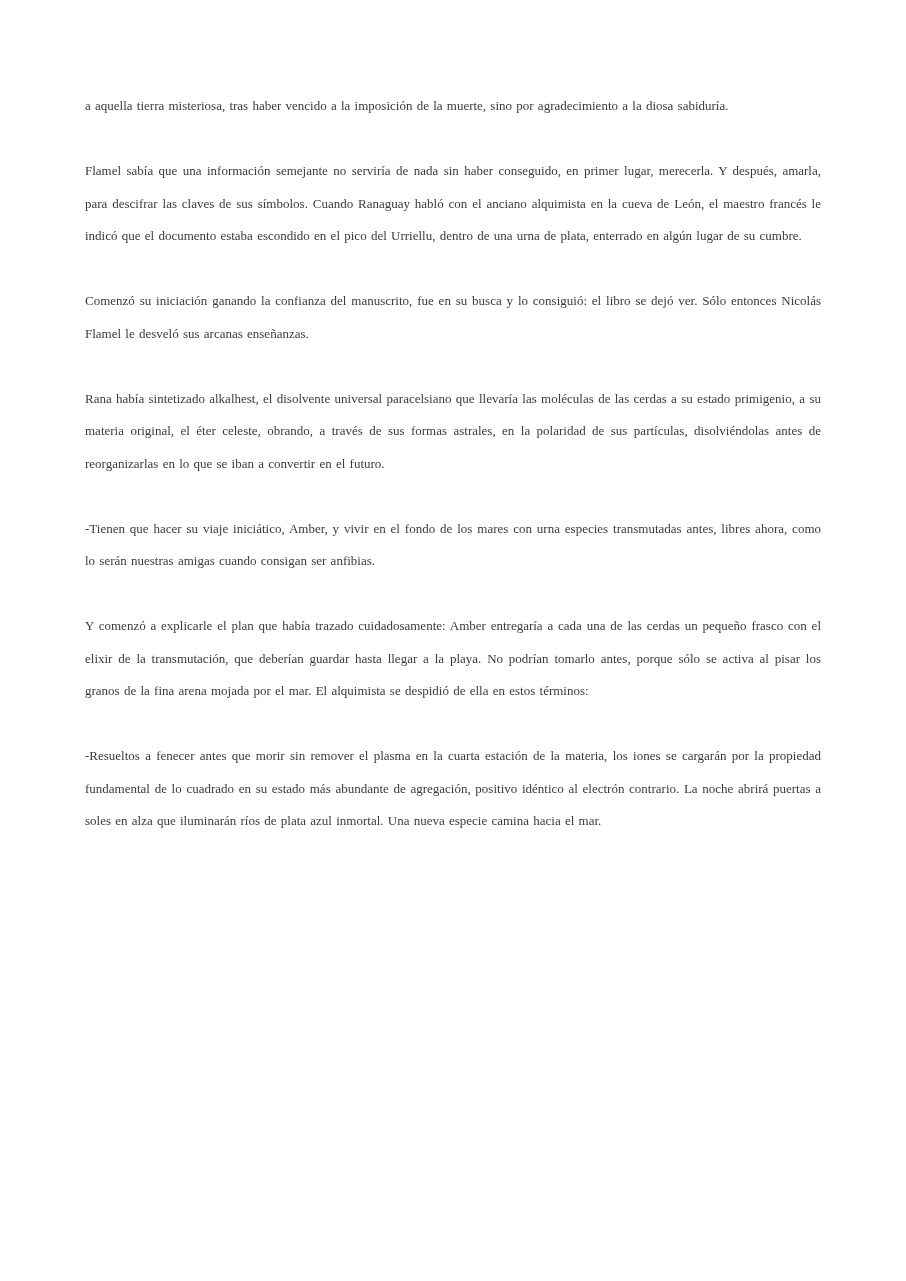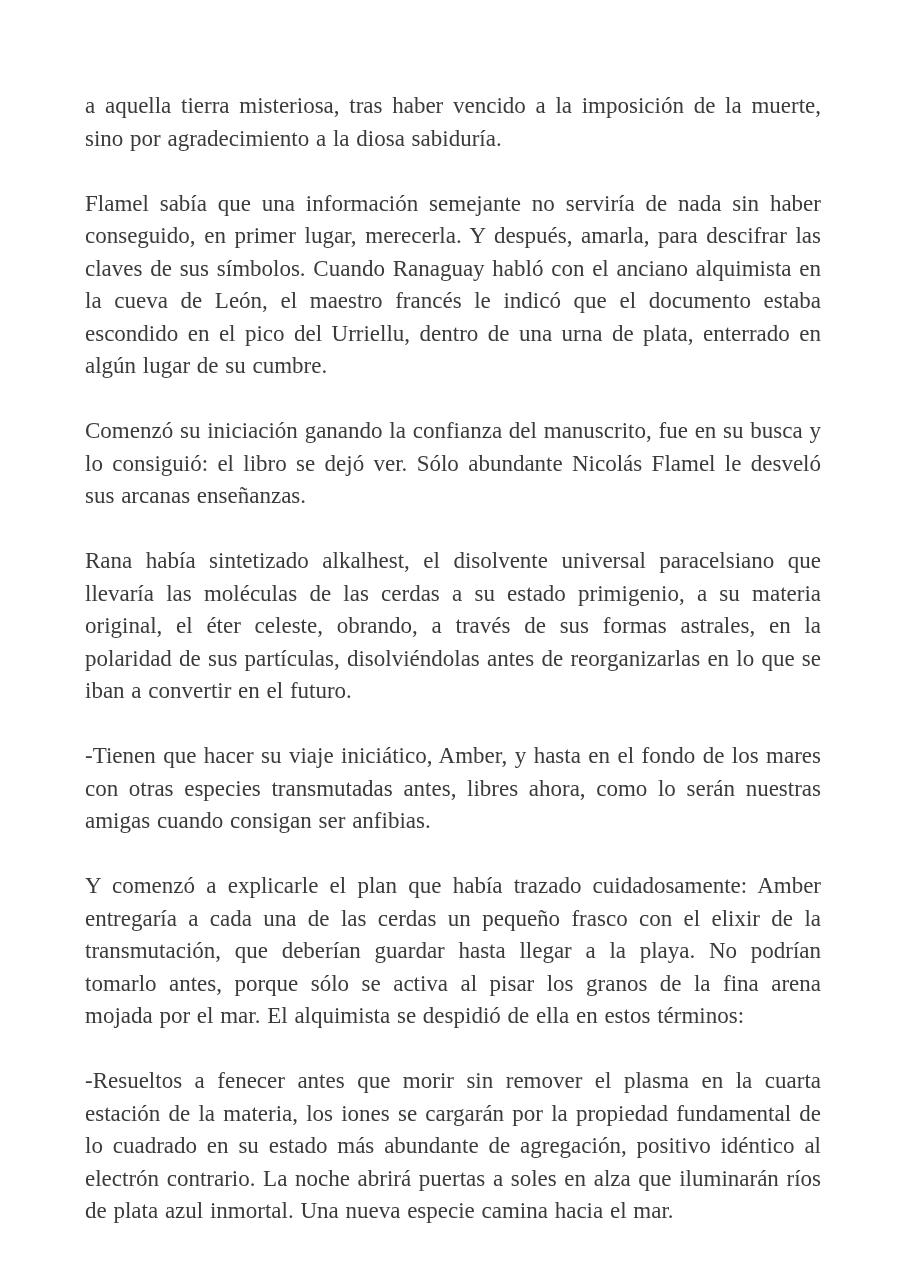"a aquella tierra misteriosa, tras" .page p { font-size: 23px -> 13px }
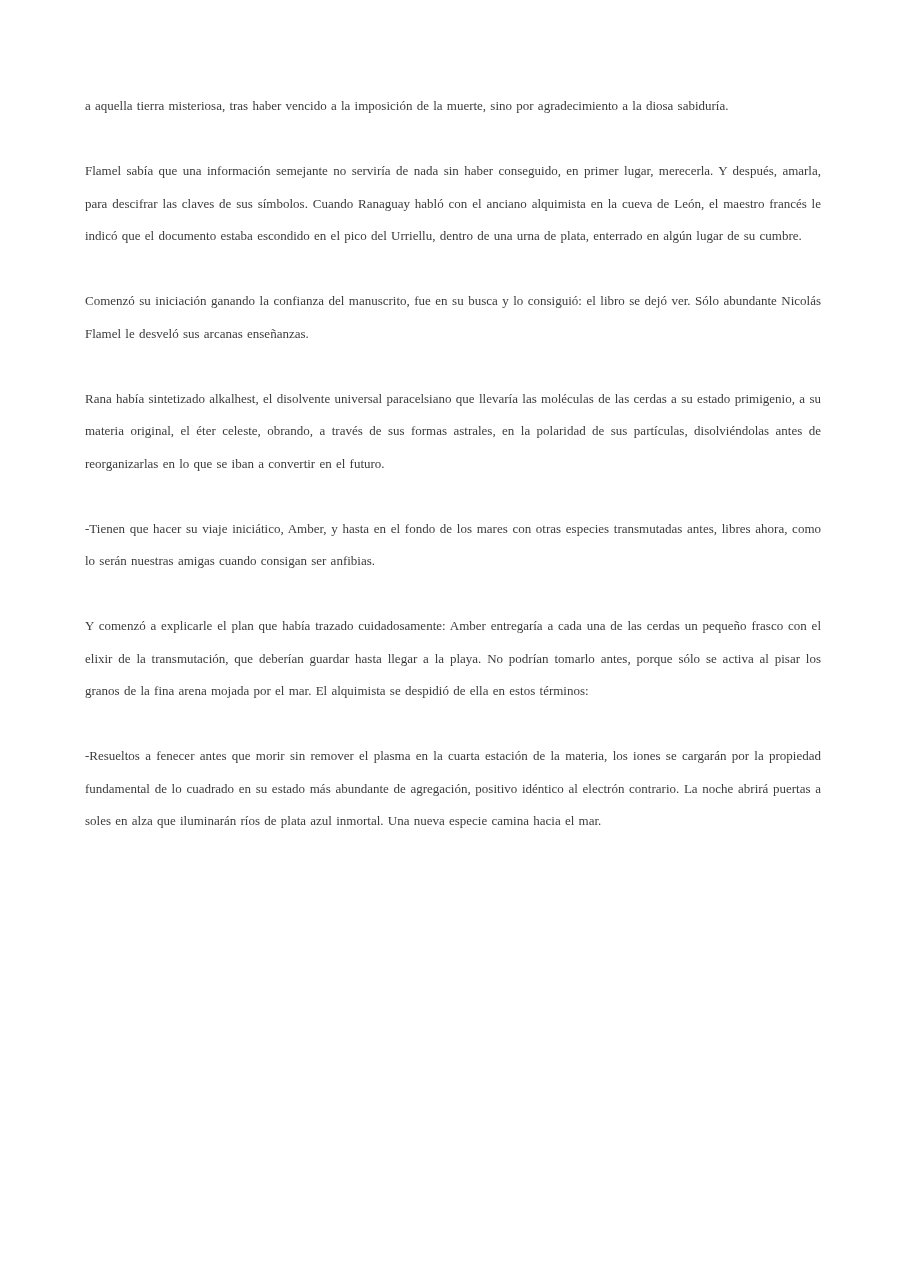"Comenzó su iniciación ganando la" p { text: abundante -> entonces }
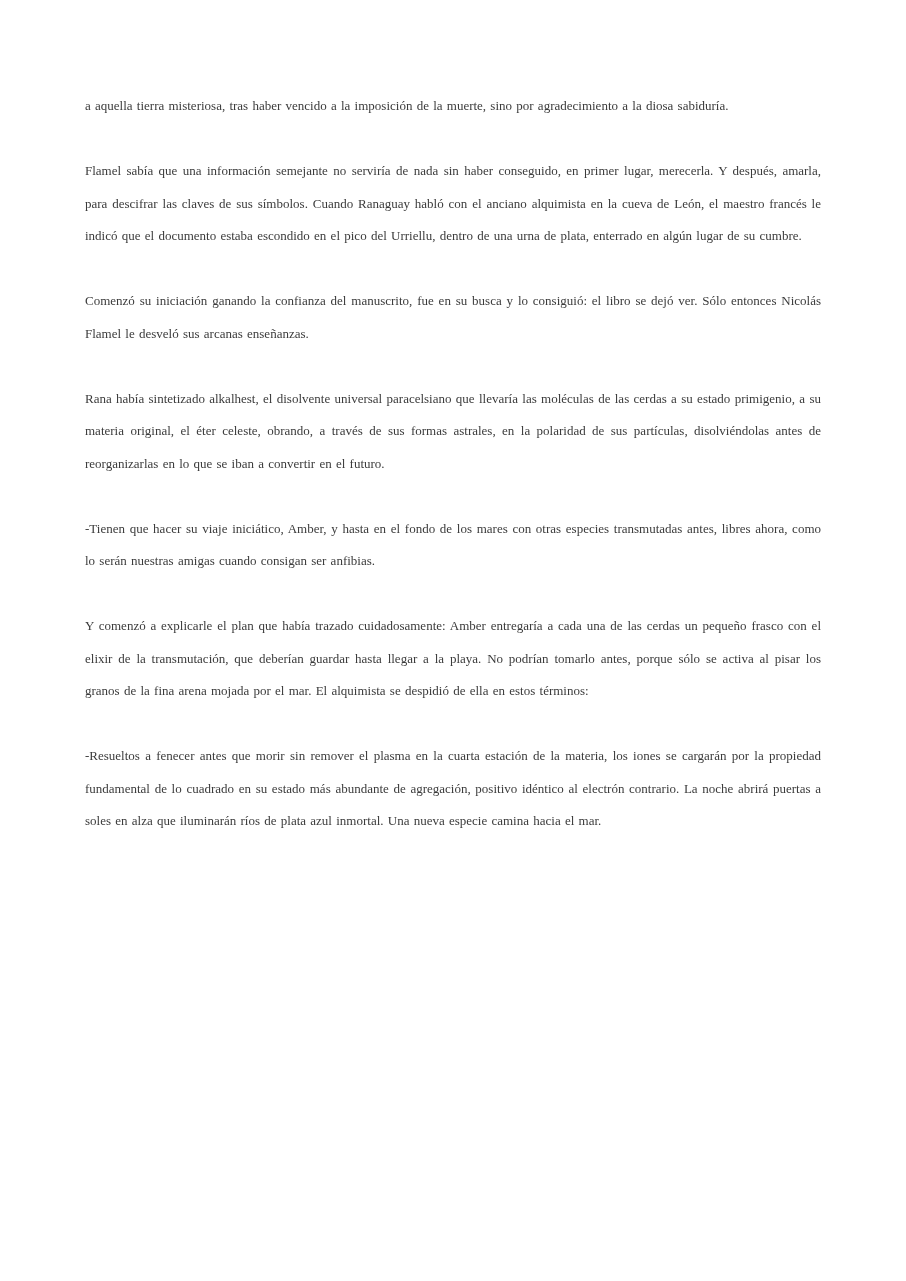"-Tienen que hacer su viaje" p { text: hasta en el fondo de los mares con otras -> vivir en el fondo de los mares con urna }
